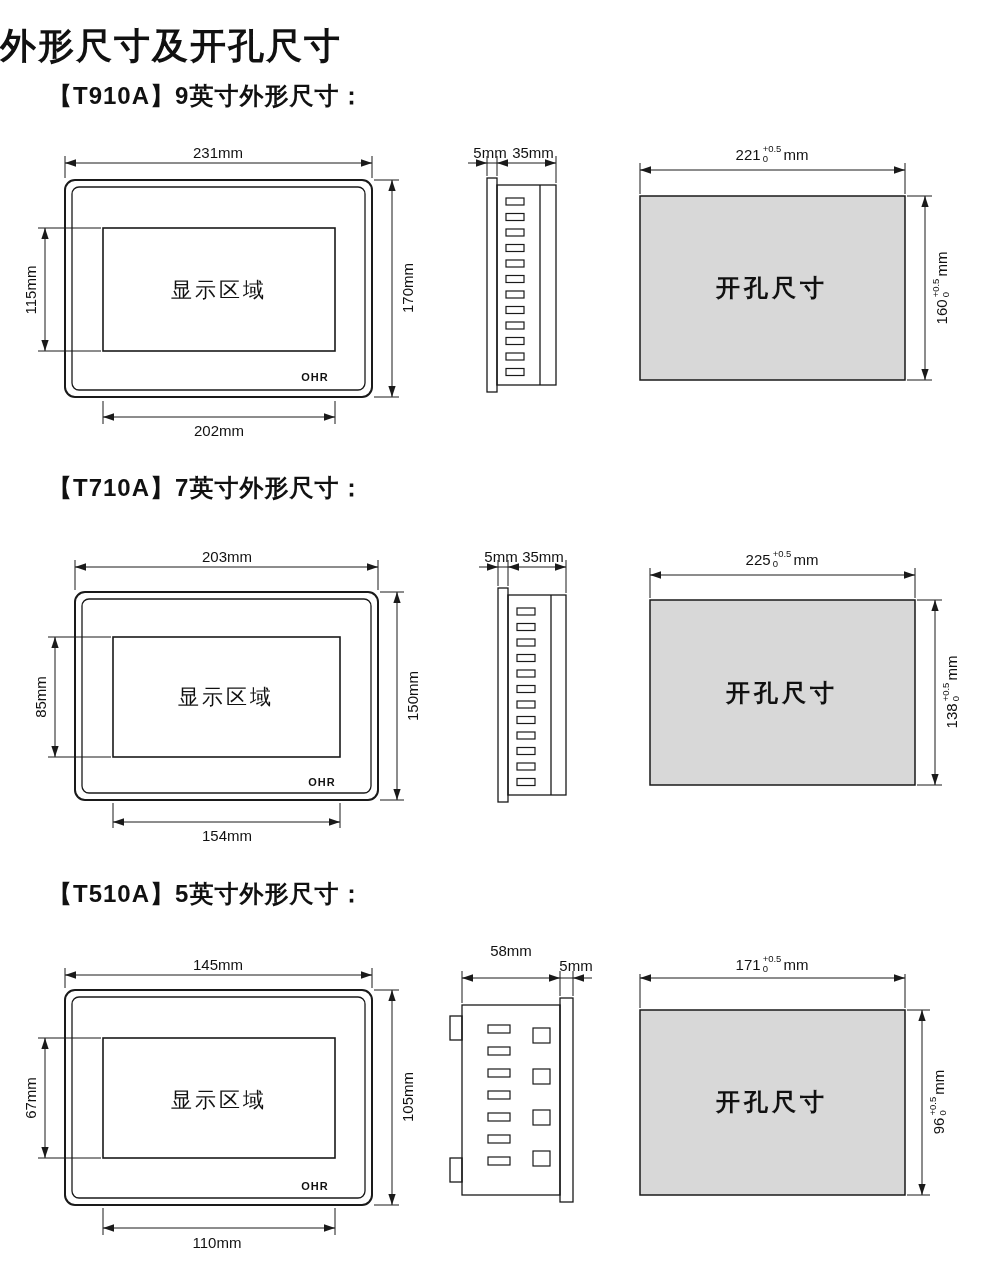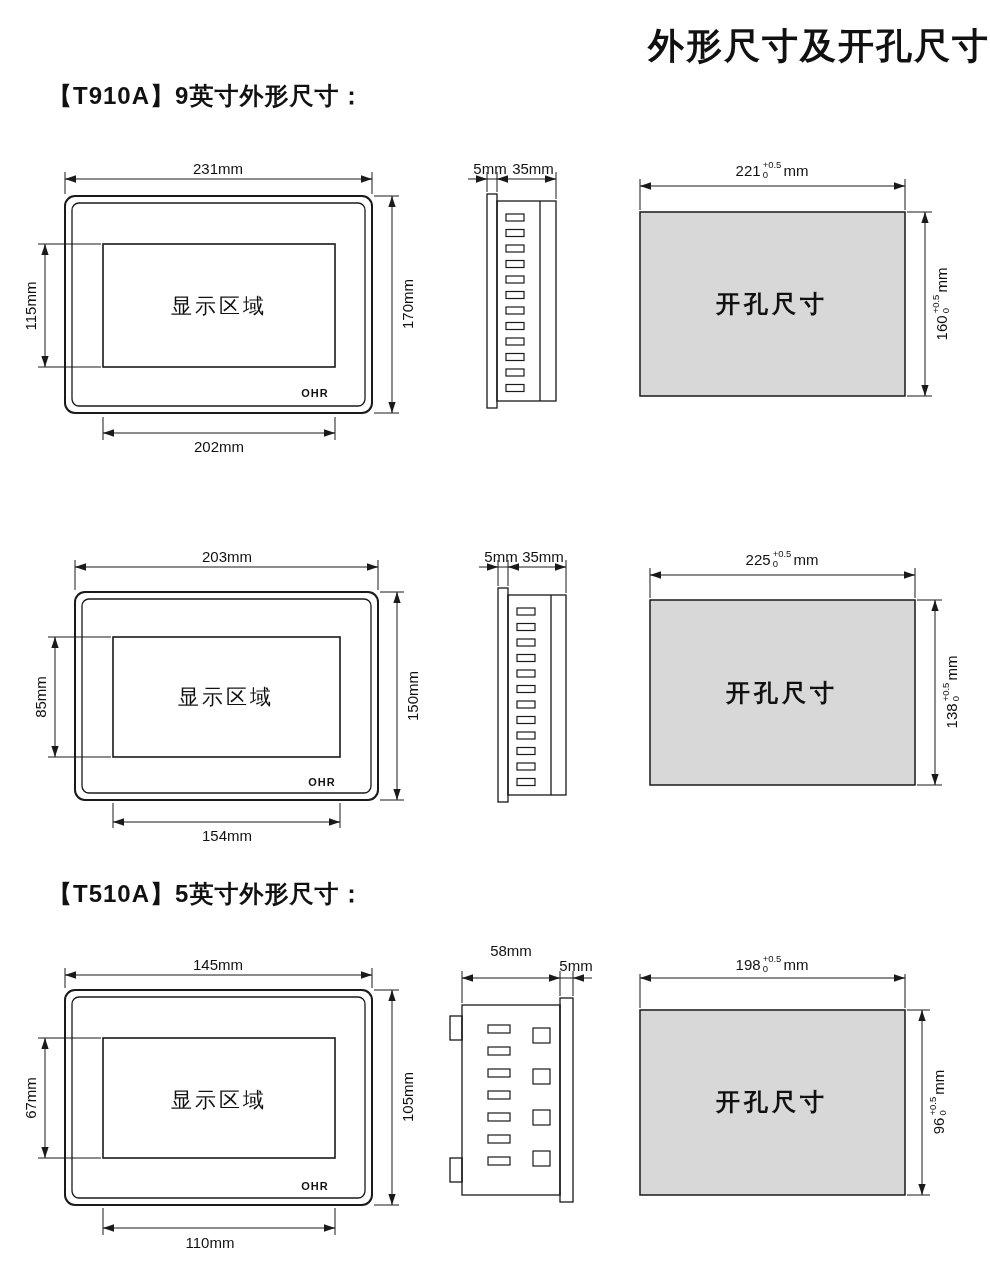"外形尺寸及开孔尺寸" .page-title { text-align: right -> left }
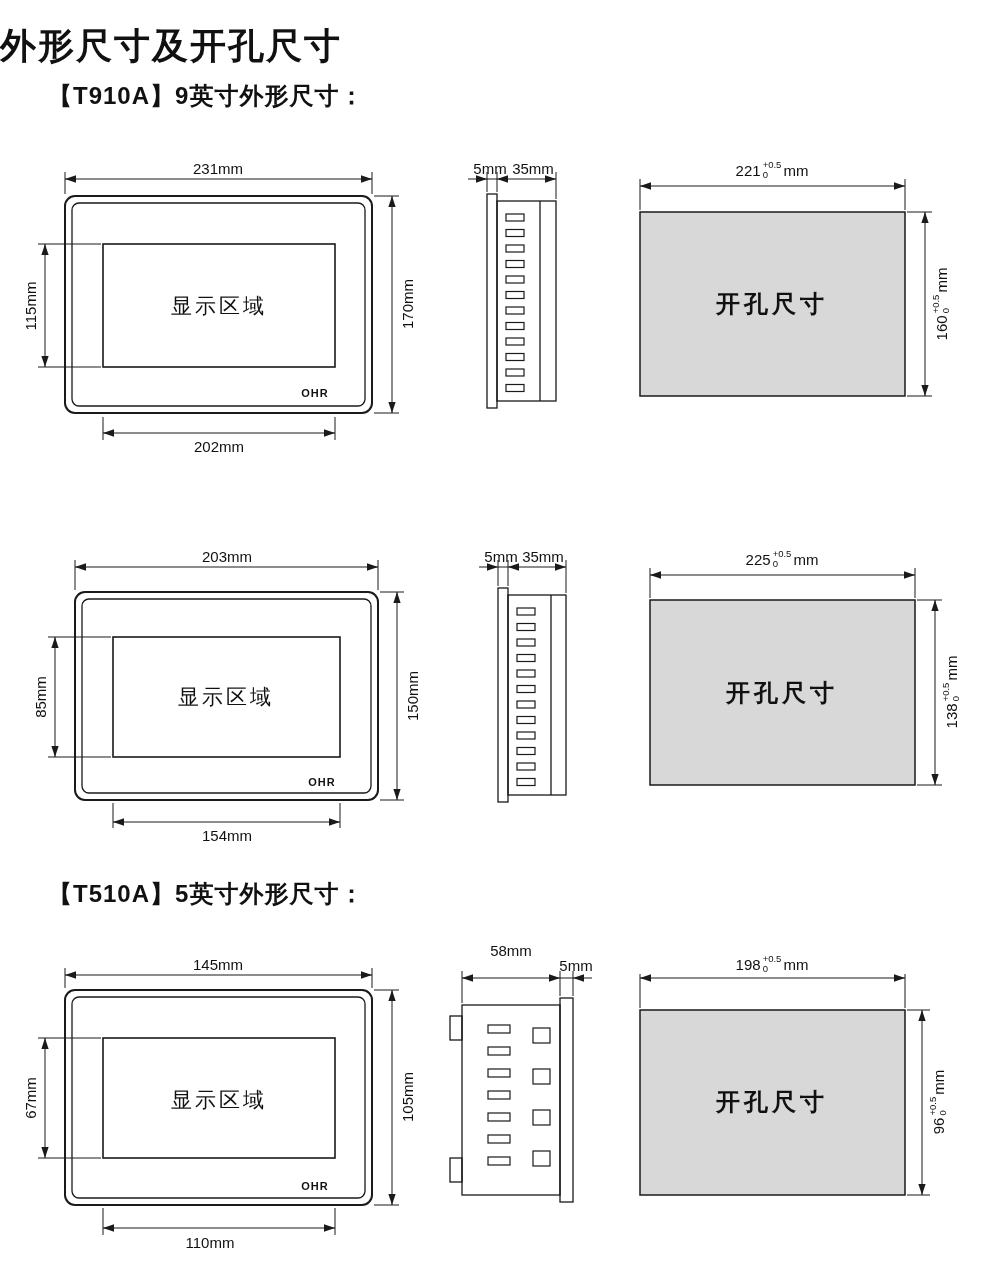"231mm" div.draw { top: 66px -> 50px }
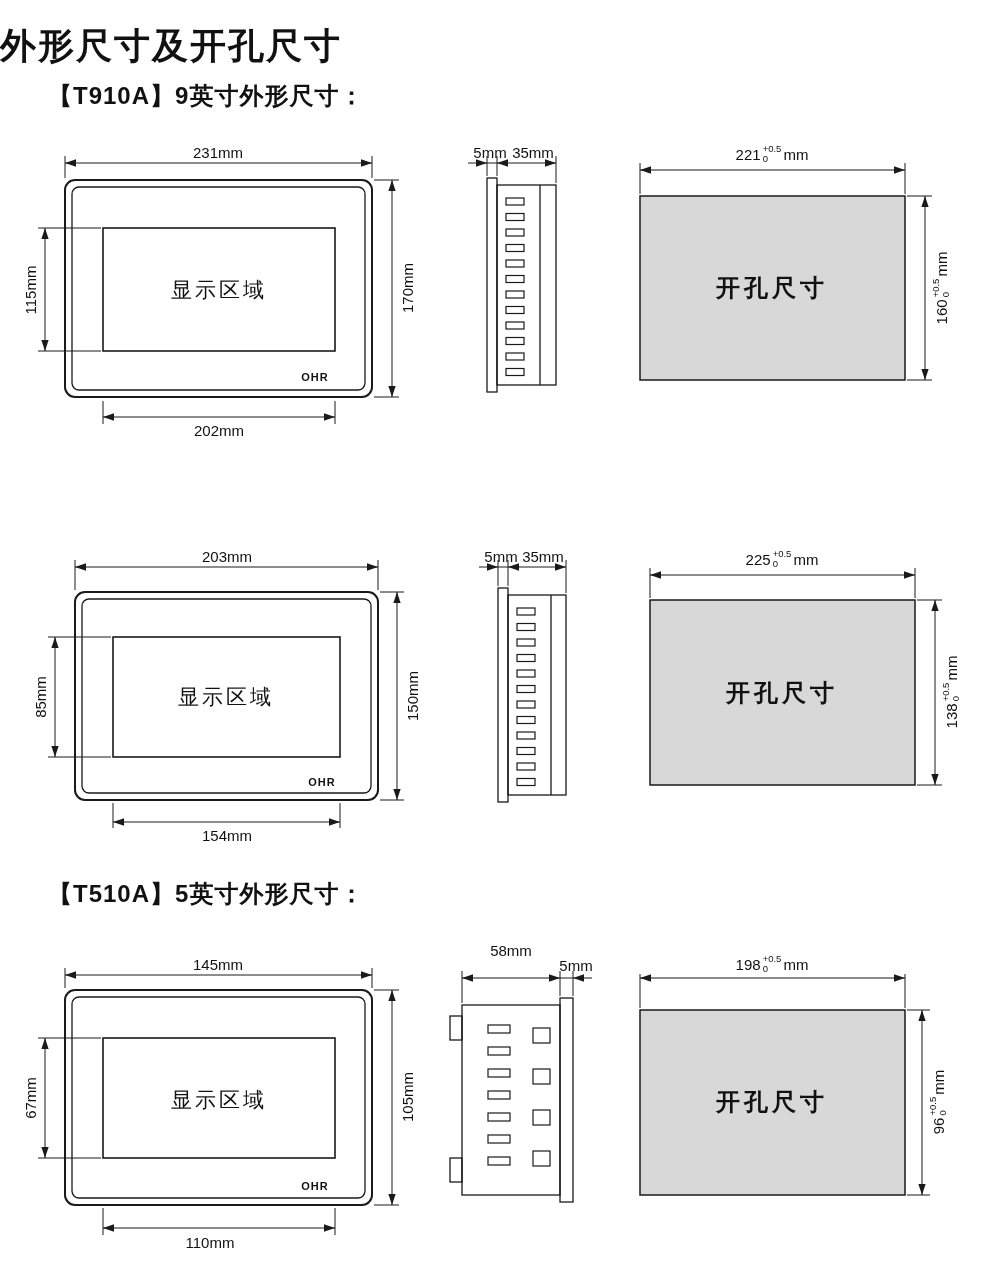"【T710A】7英寸外形尺寸：" h2.heading { html: none -> <h2><span>【T710A】</span><span>7英寸外形尺寸：</span></h2> }
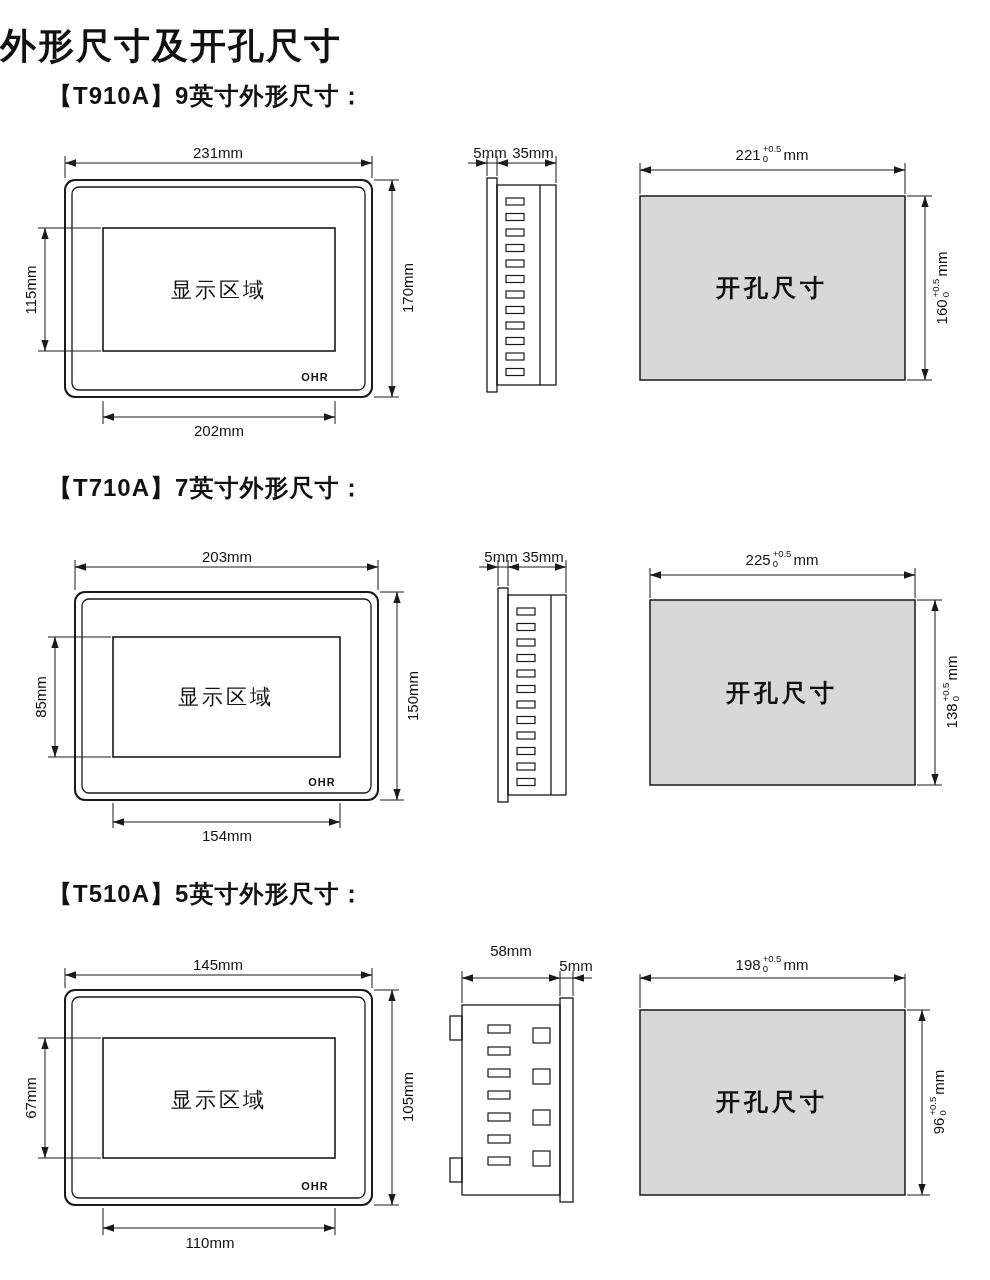"198" span { text: 198 -> 171 }
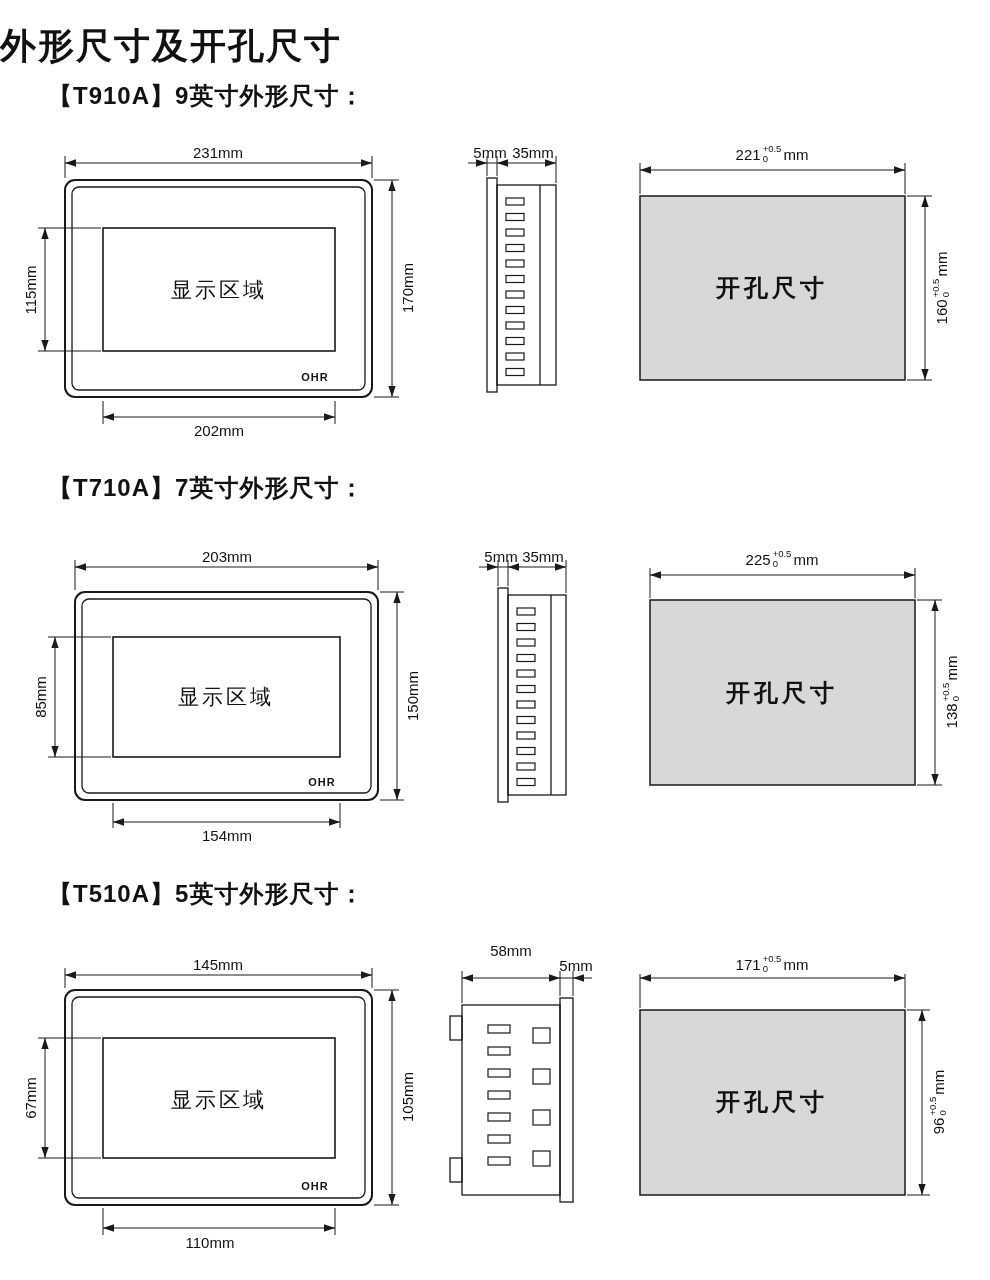"110mm" div.lbl { left: 210px -> 217px }
